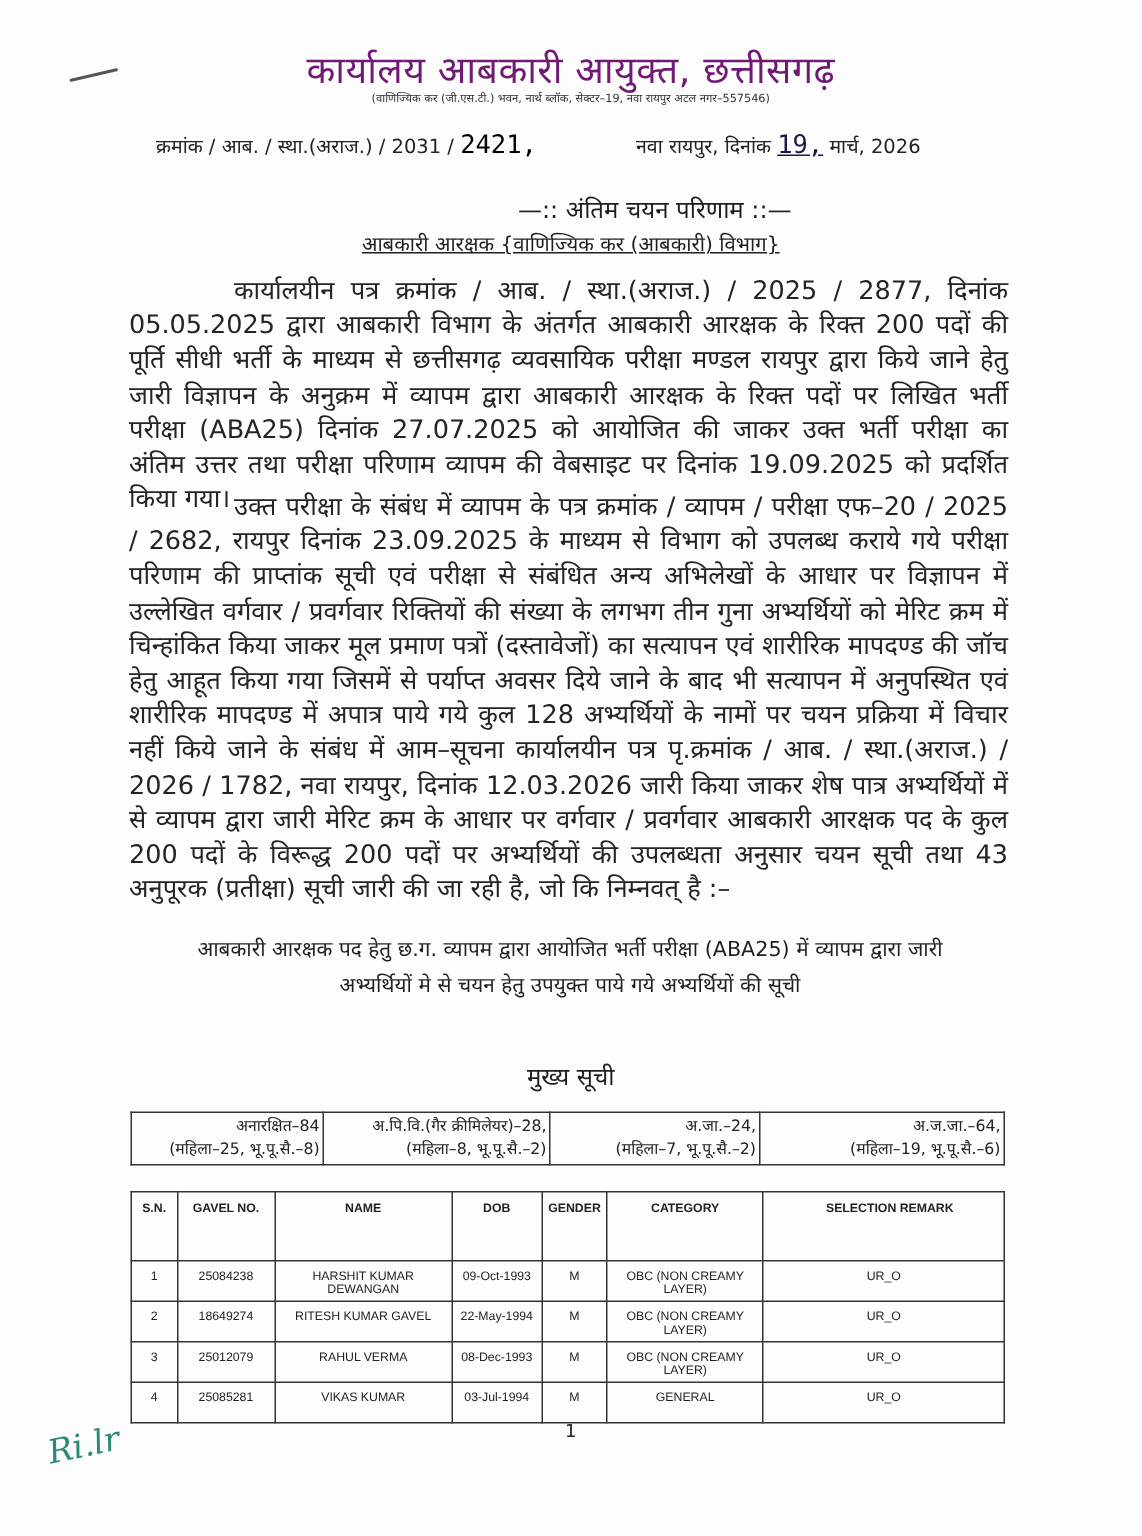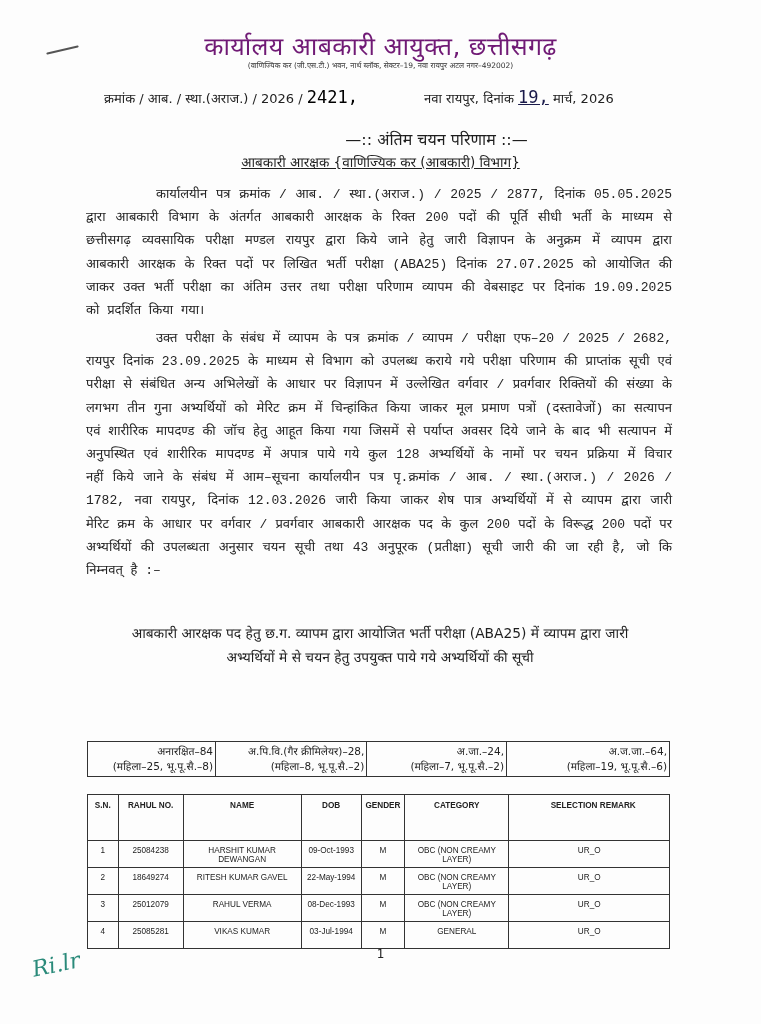"(वाणिज्यिक कर (जी.एस.टी.) भवन, नार्थ" div.abs { text: 492002 -> 557546 }
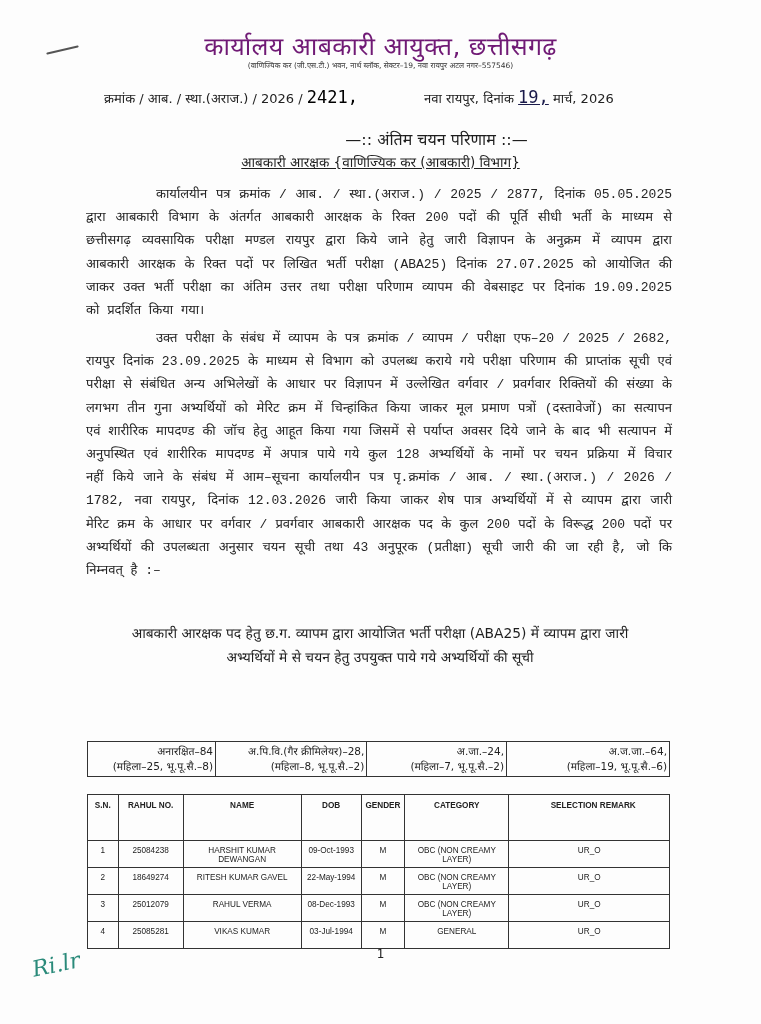"क्रमांक / आब. / स्था.(अराज.)" span { text: 2026 -> 2031 }
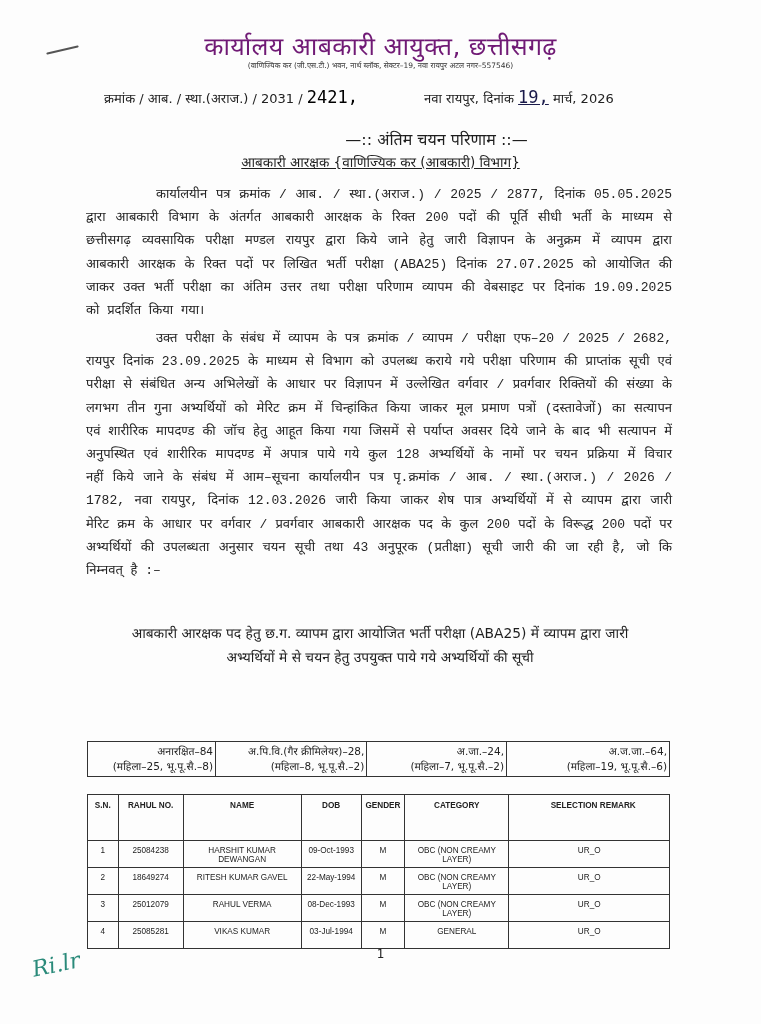"कार्यालयीन पत्र क्रमांक / आब." .para { font-family: Liberation Mono, monospace -> none; font-size: 13px -> 17px }
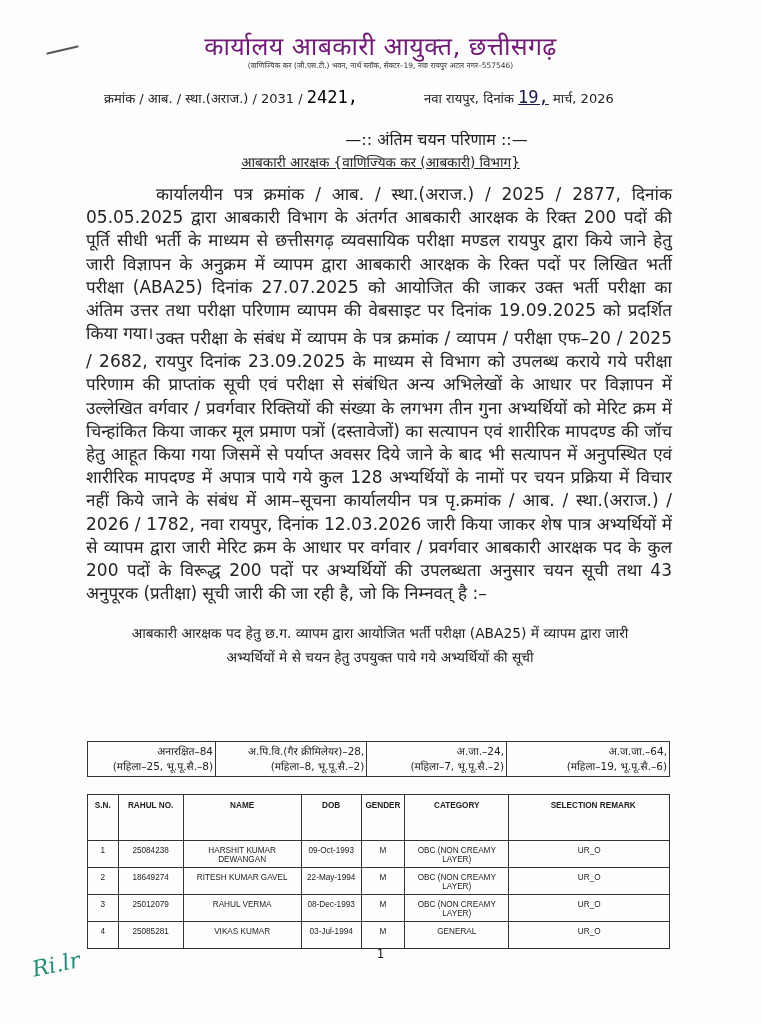"मुख्य सूची" div.abs { html: none -> <div>मुख्य सूची</div> }
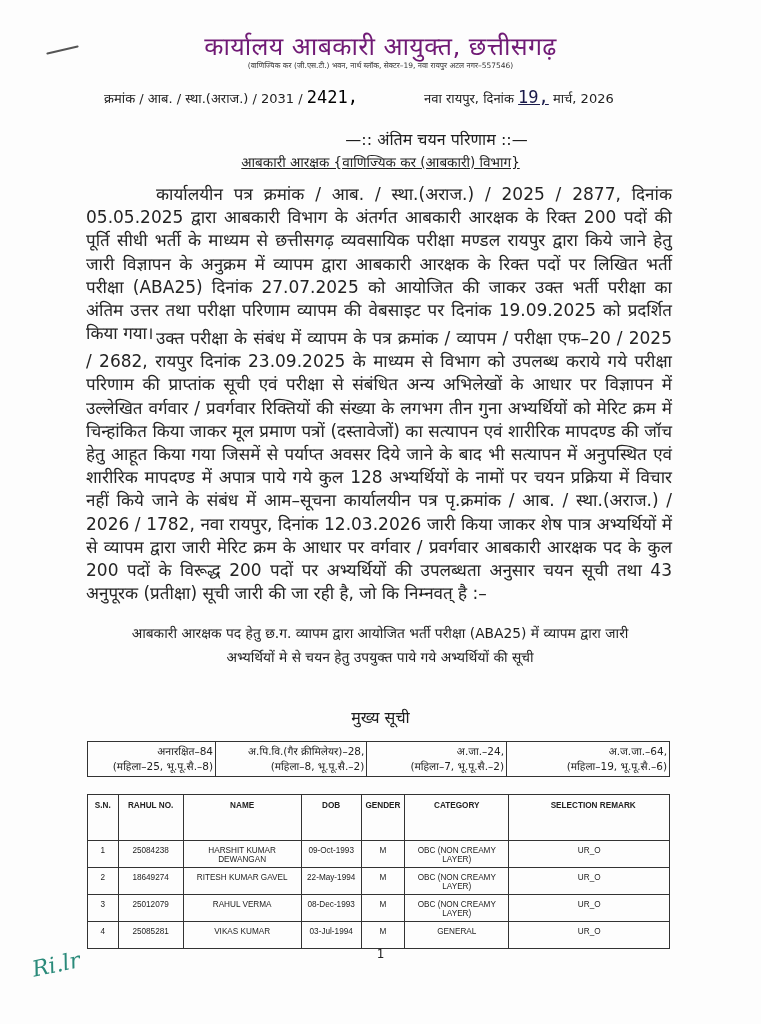"RAHUL NO." th { text: RAHUL -> GAVEL }
